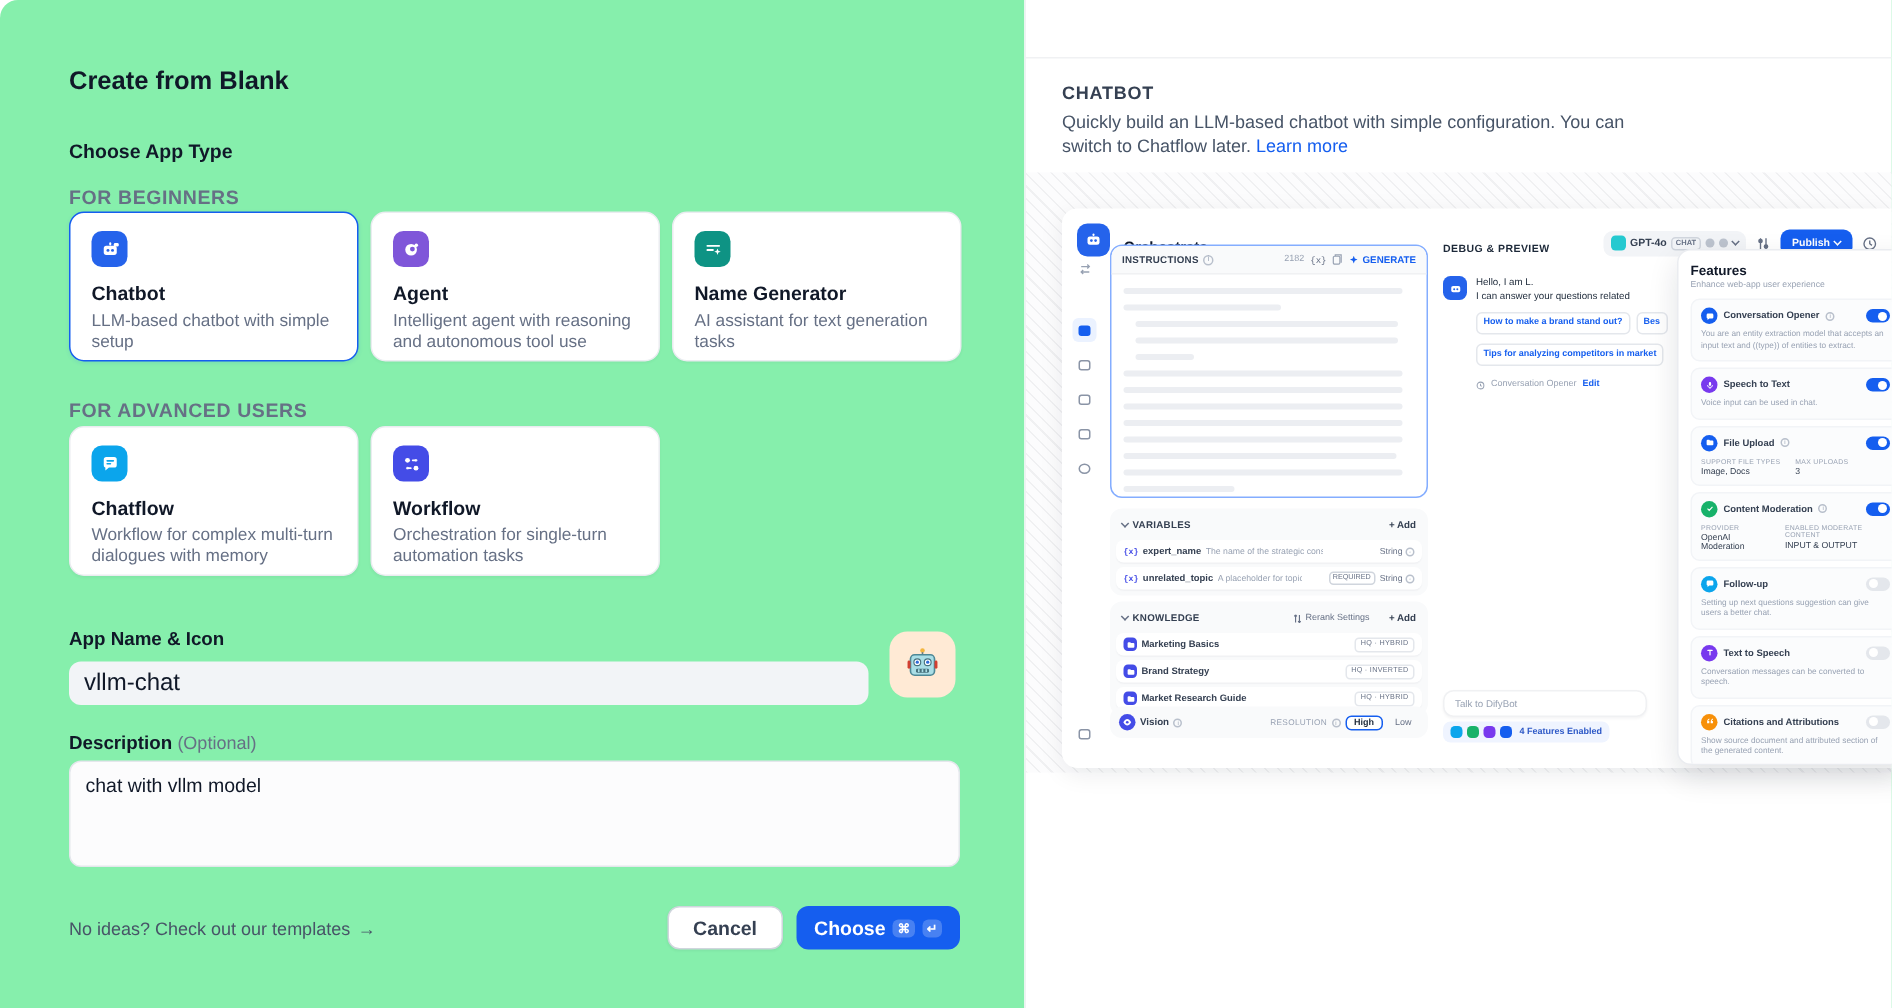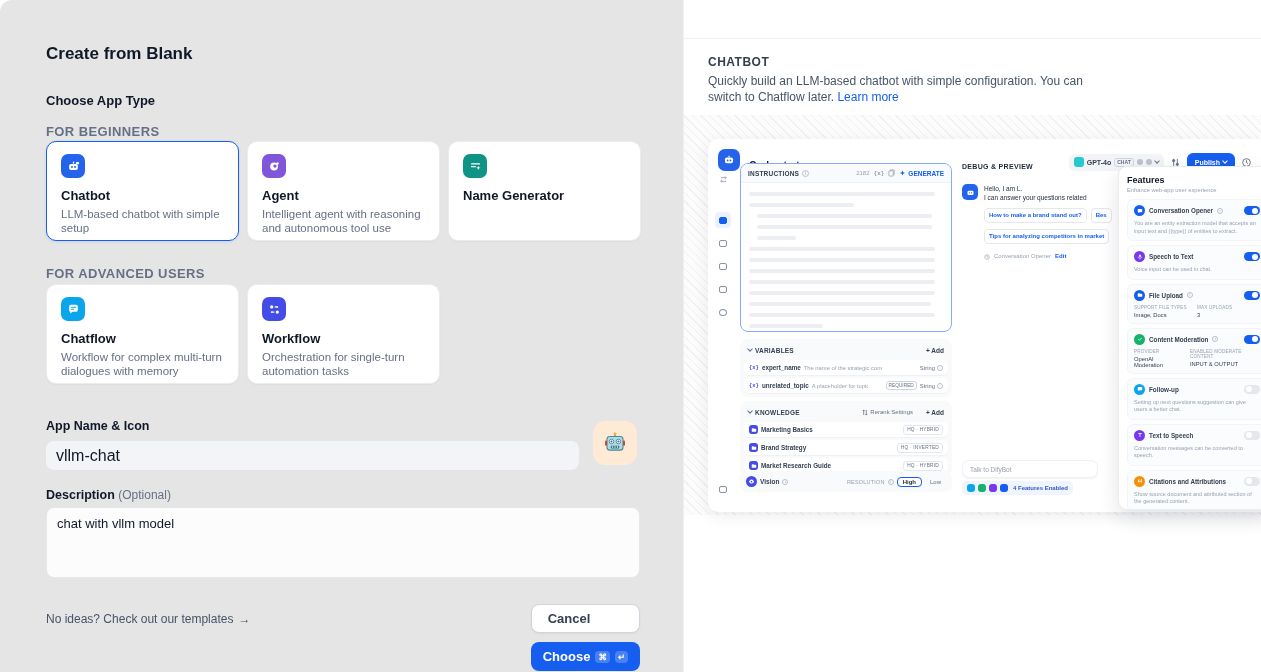"Create from Blank" .modal-left { background: #e5e5e5 -> #86efac }
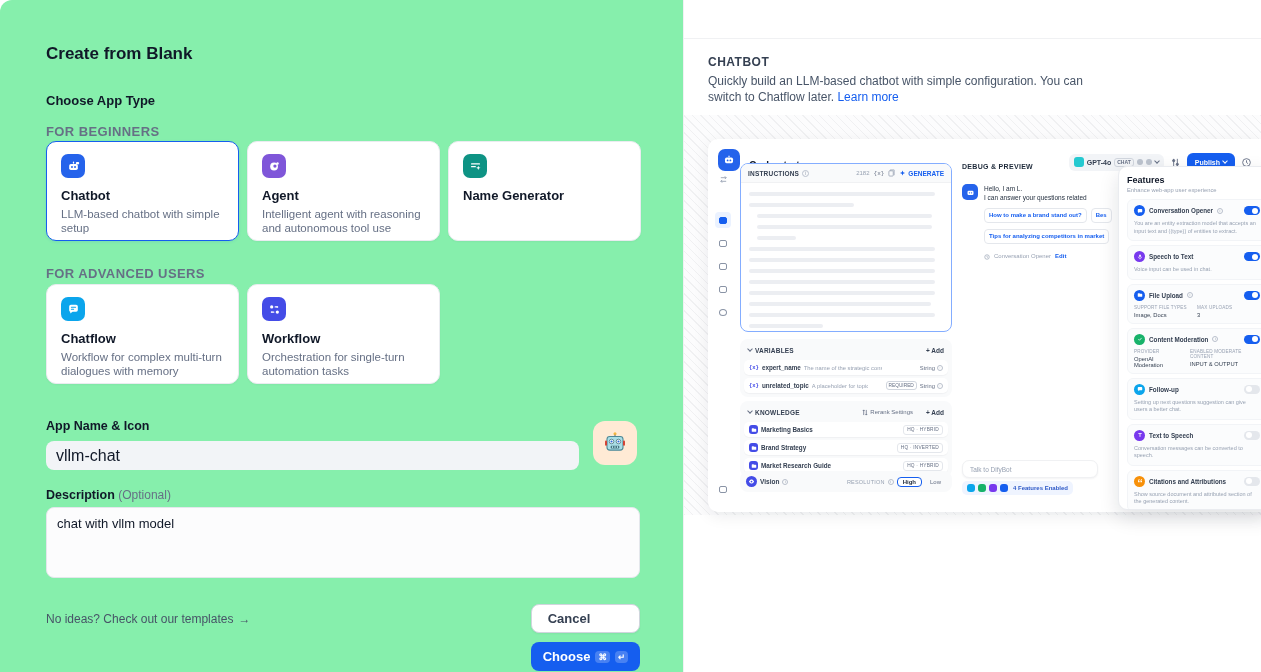"AI assistant for text generation" div.card-desc { html: none -> <div>AI assistant for text generation tasks</div> }
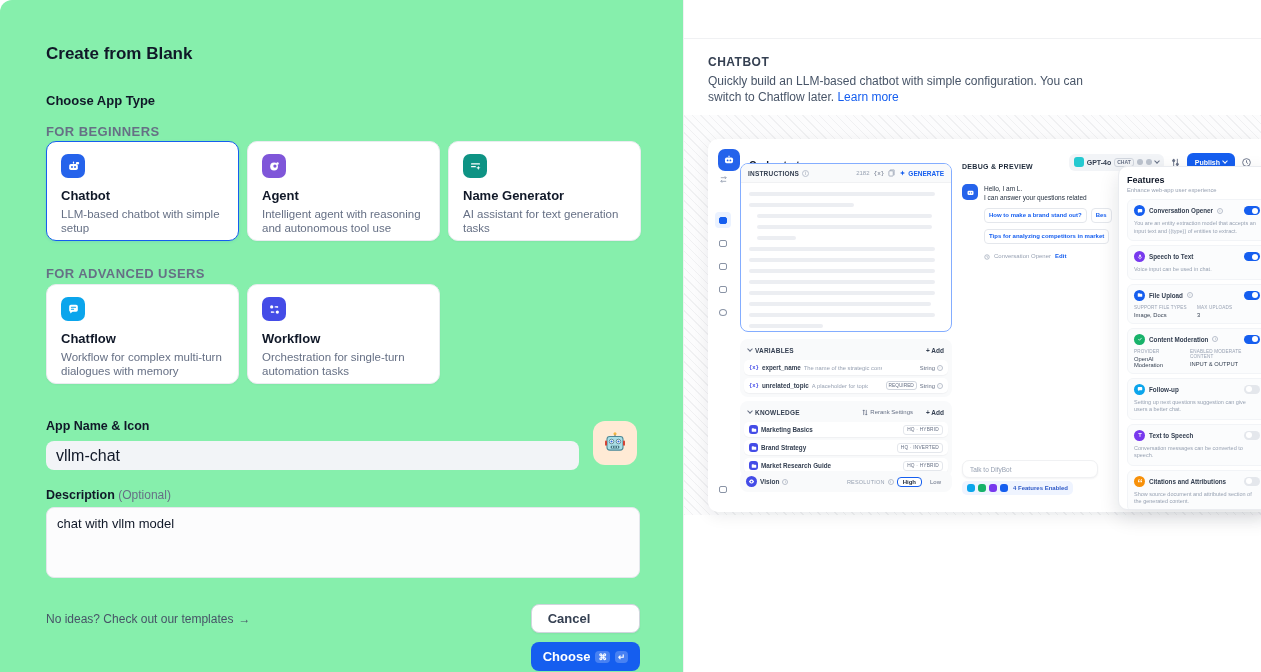"Cancel" .btn-row { flex-direction: column -> none }
